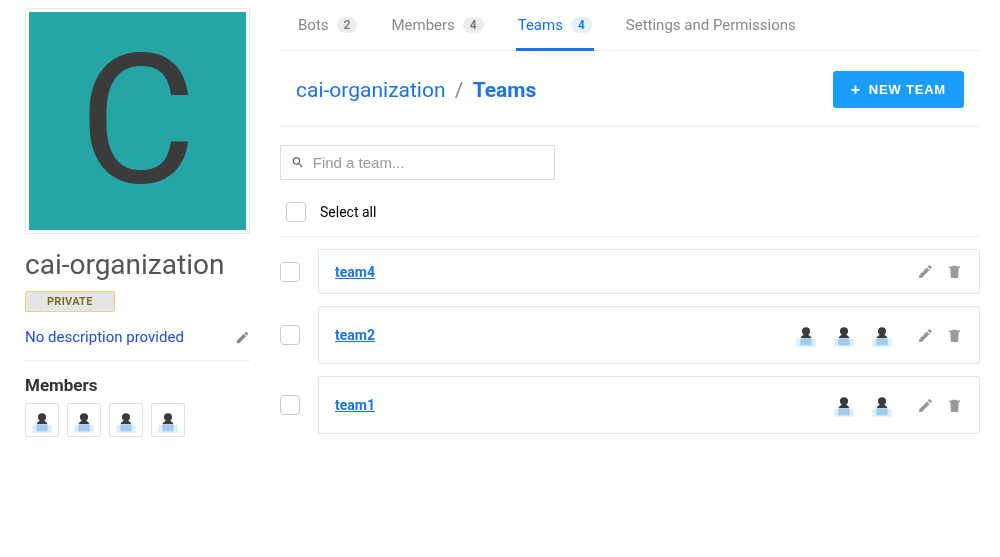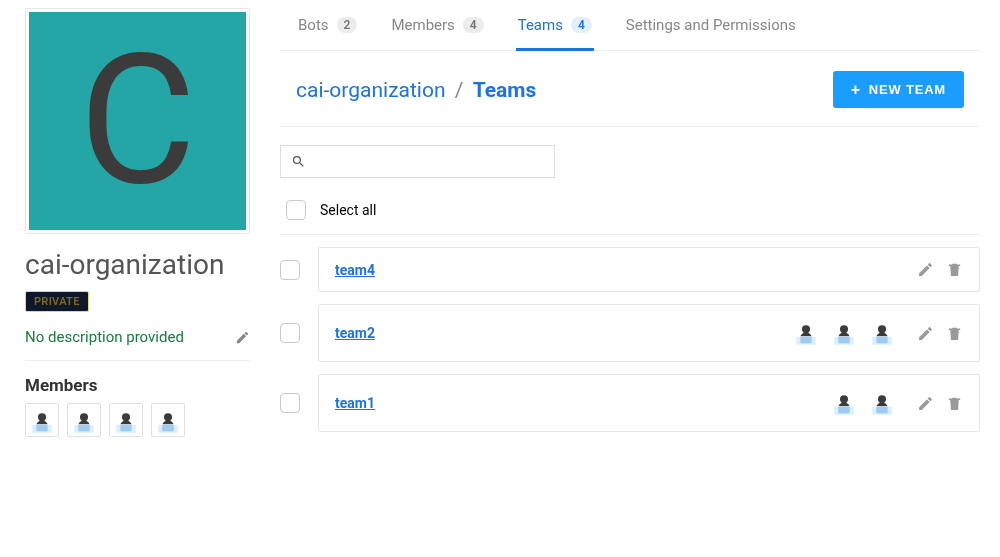"Find a team..." input { html: none -> <input> }
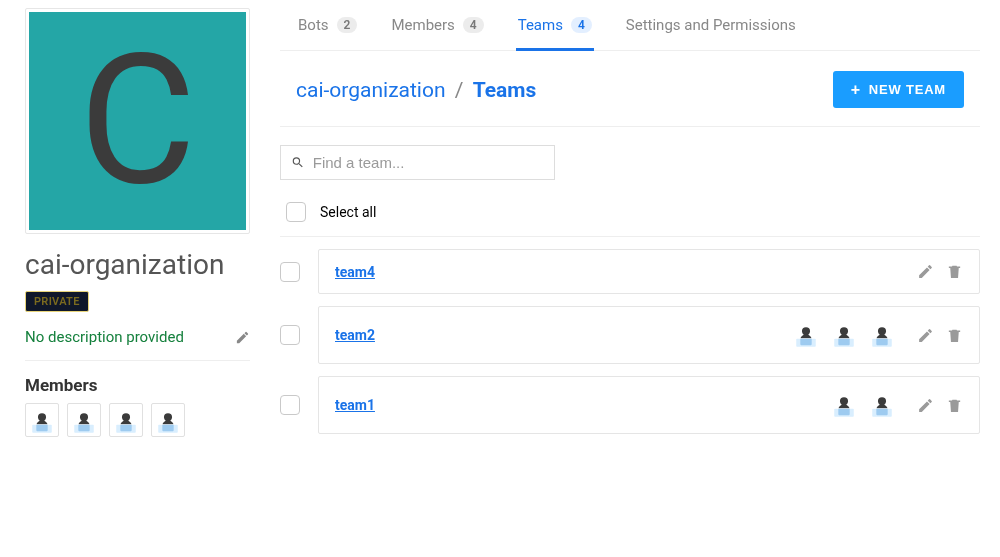"PRIVATE" .badge { background: #0f172a -> #e5e5e5; padding: 3px 8px -> 3px 21px }
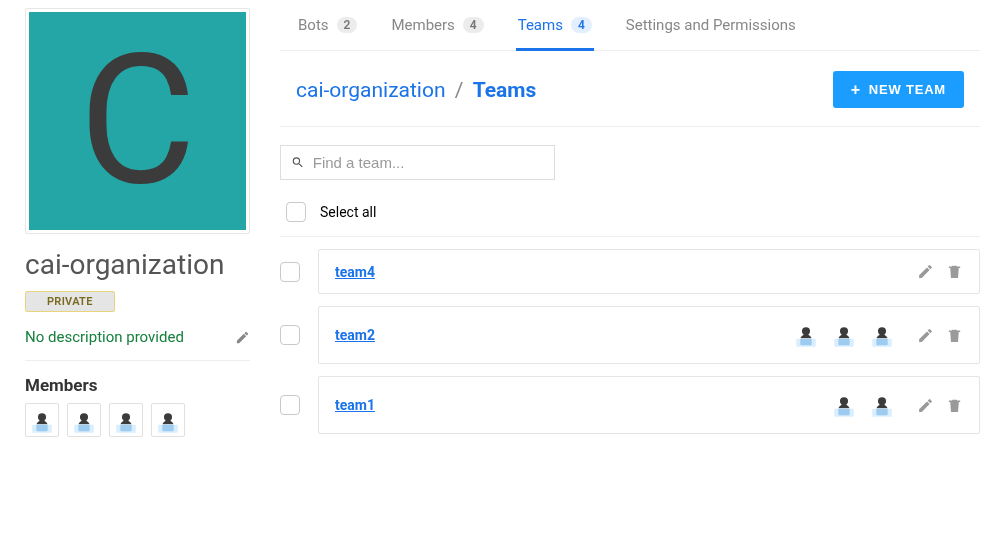"No description provided" .desc-row { color: #15803d -> #1d4ed8 }
